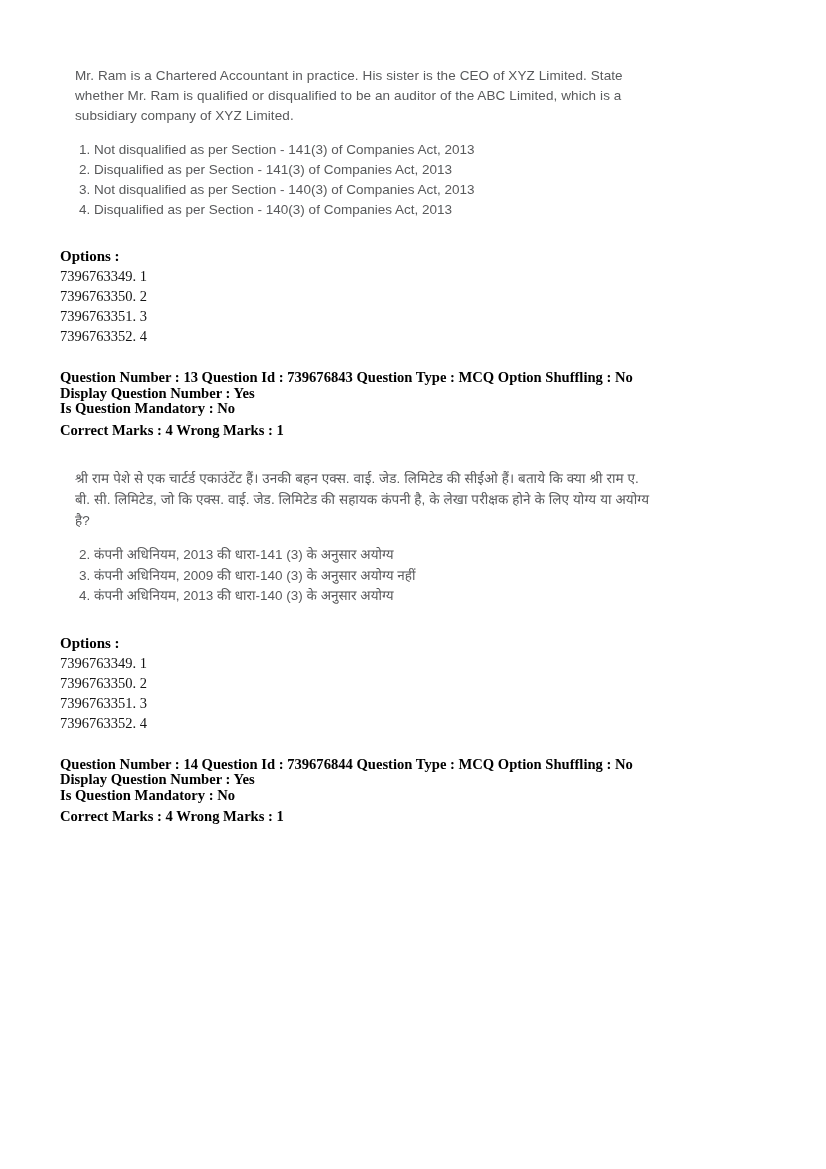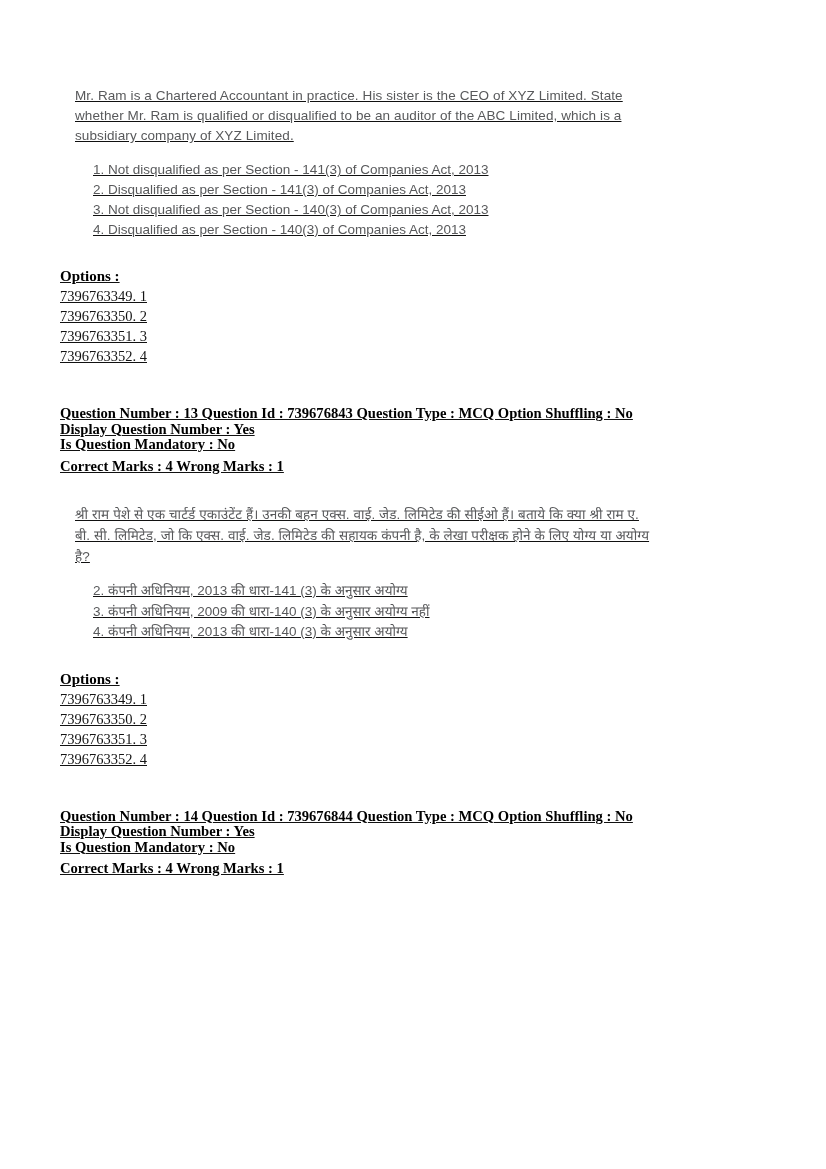"Mr. Ram is a Chartered" .page { padding: 86px 56px 0 60px -> 66px 56px 0 60px; text-decoration: underline -> none }
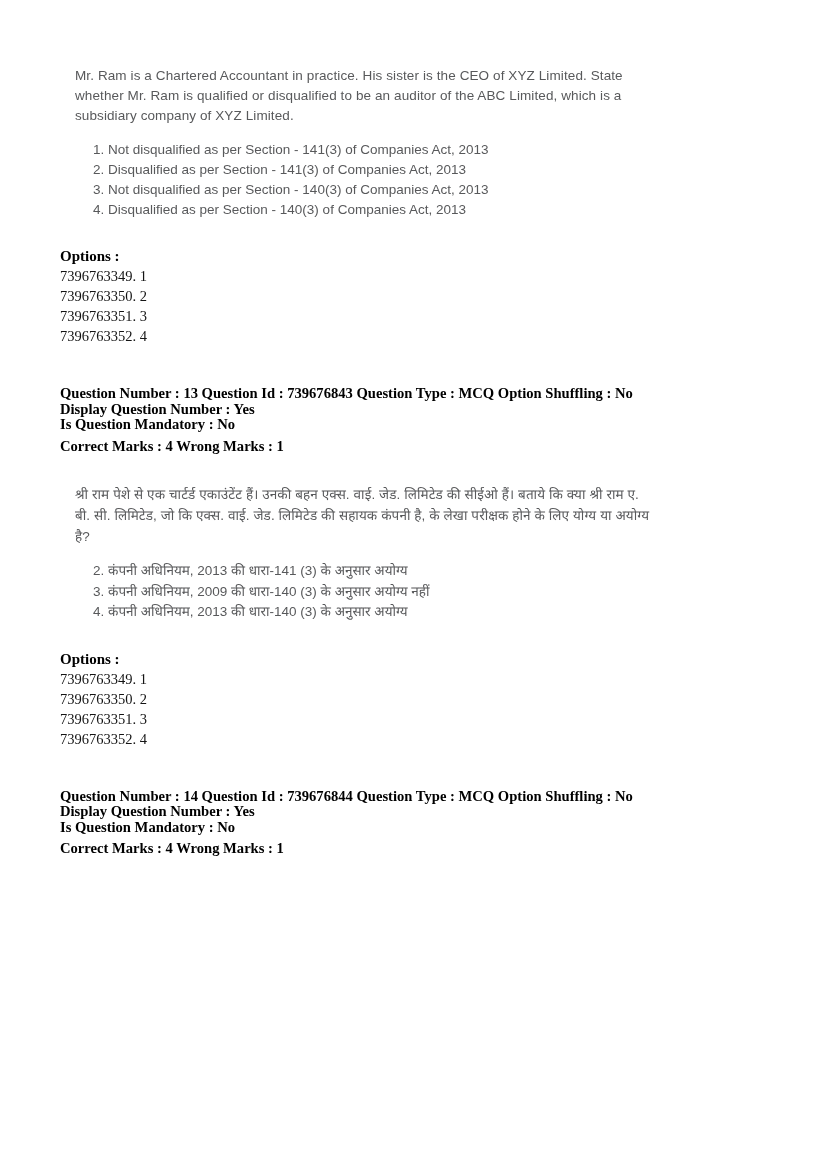"1. Not disqualified as per" .q-options { margin-left: 18px -> 4px }
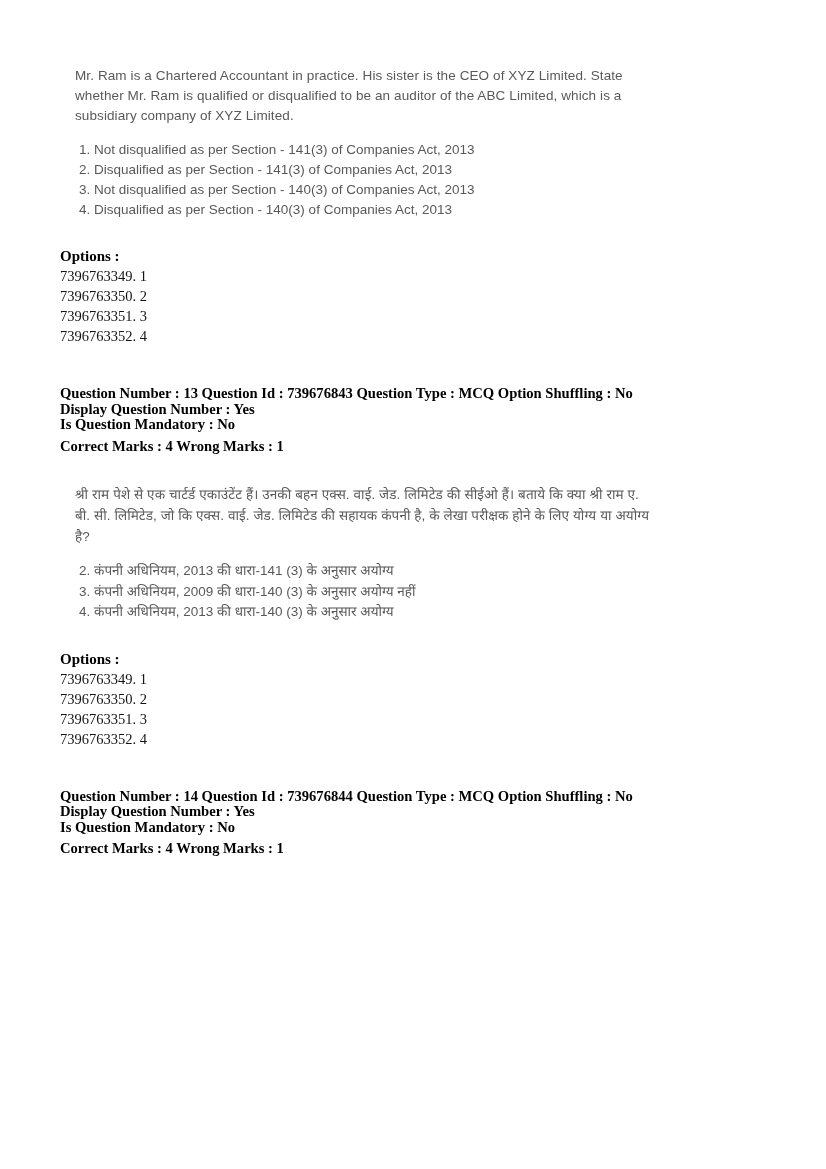"Question Number : 13 Question" .meta-block { margin-top: 40px -> 24px }
